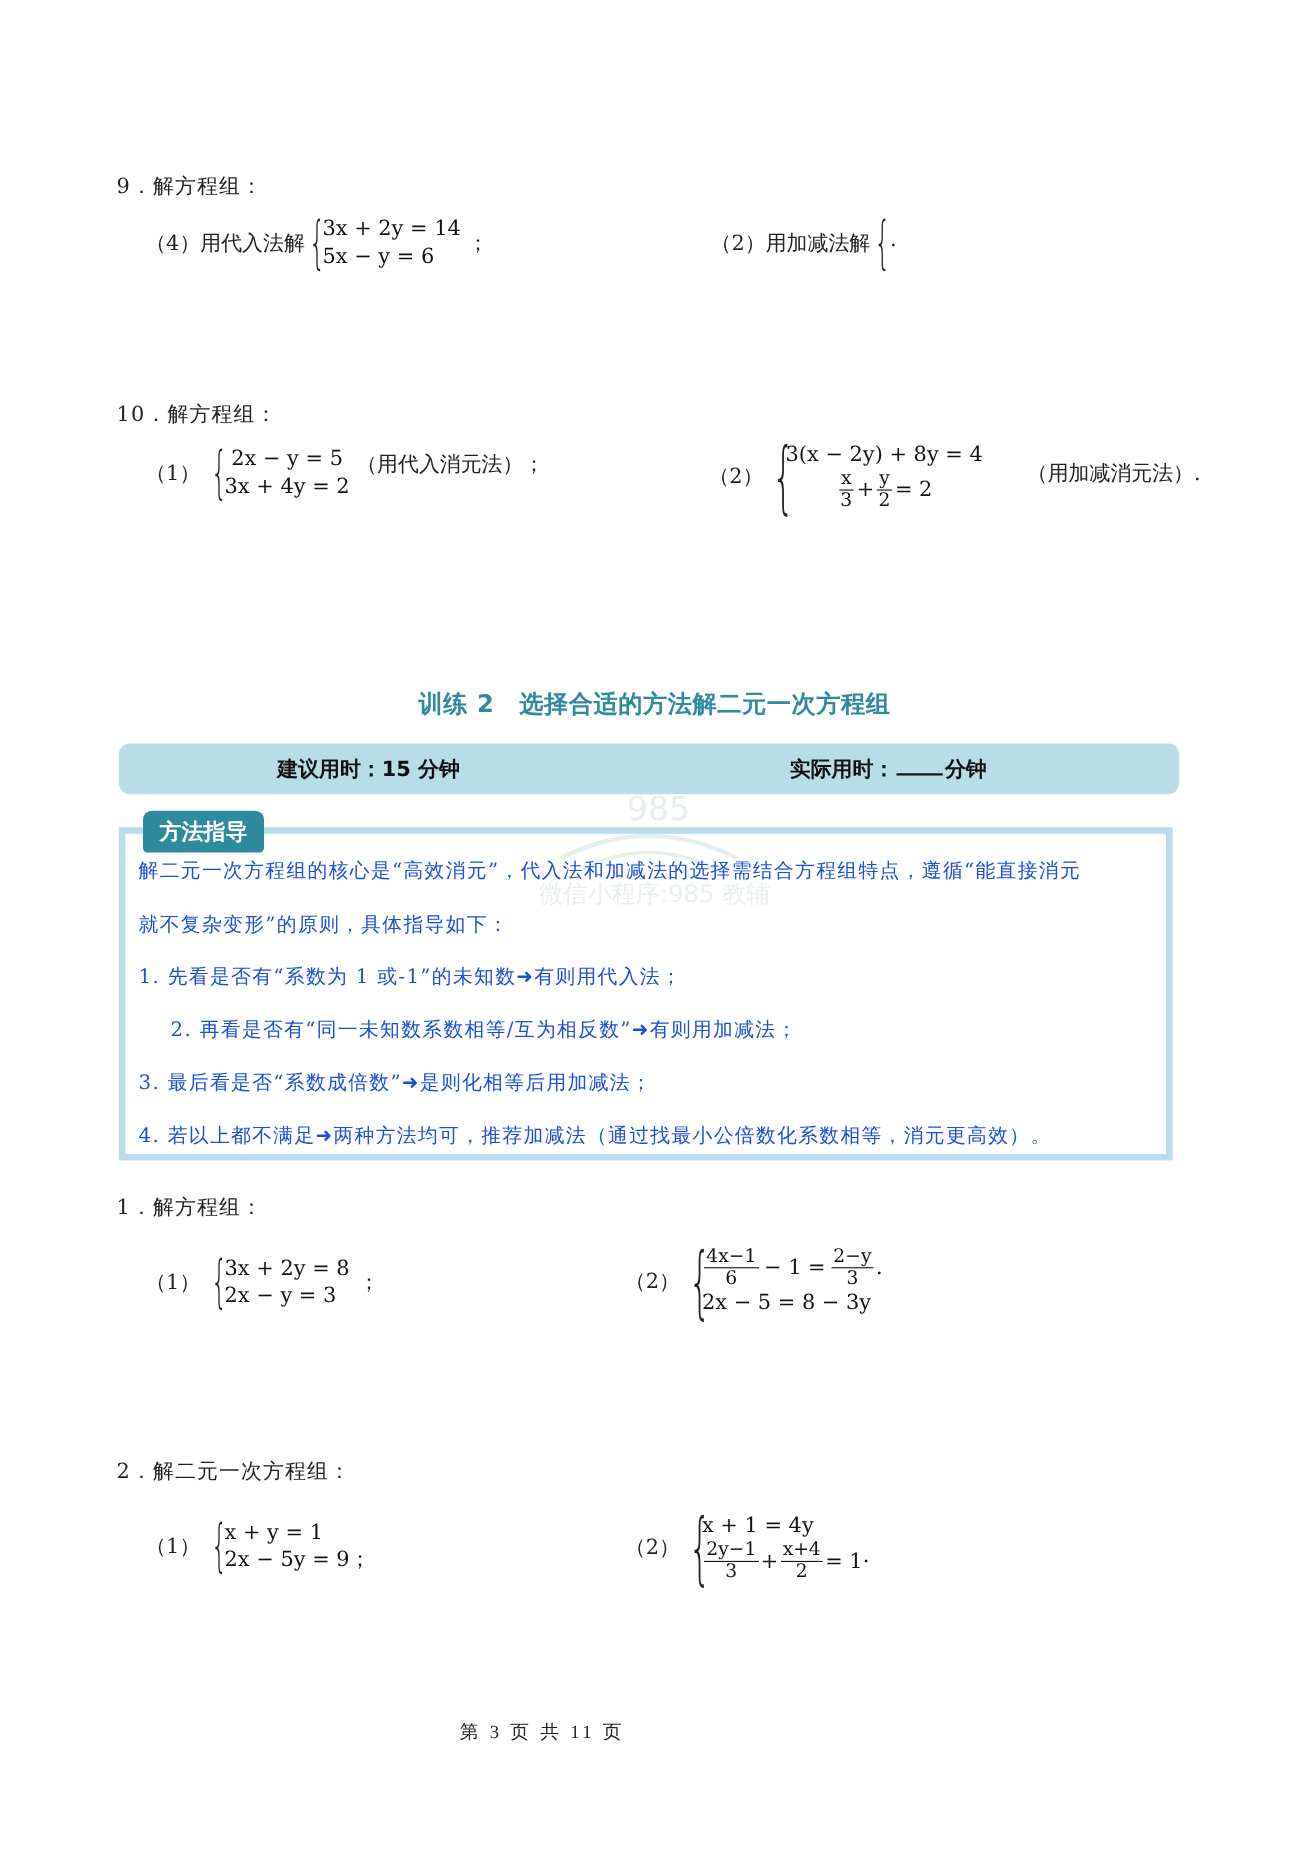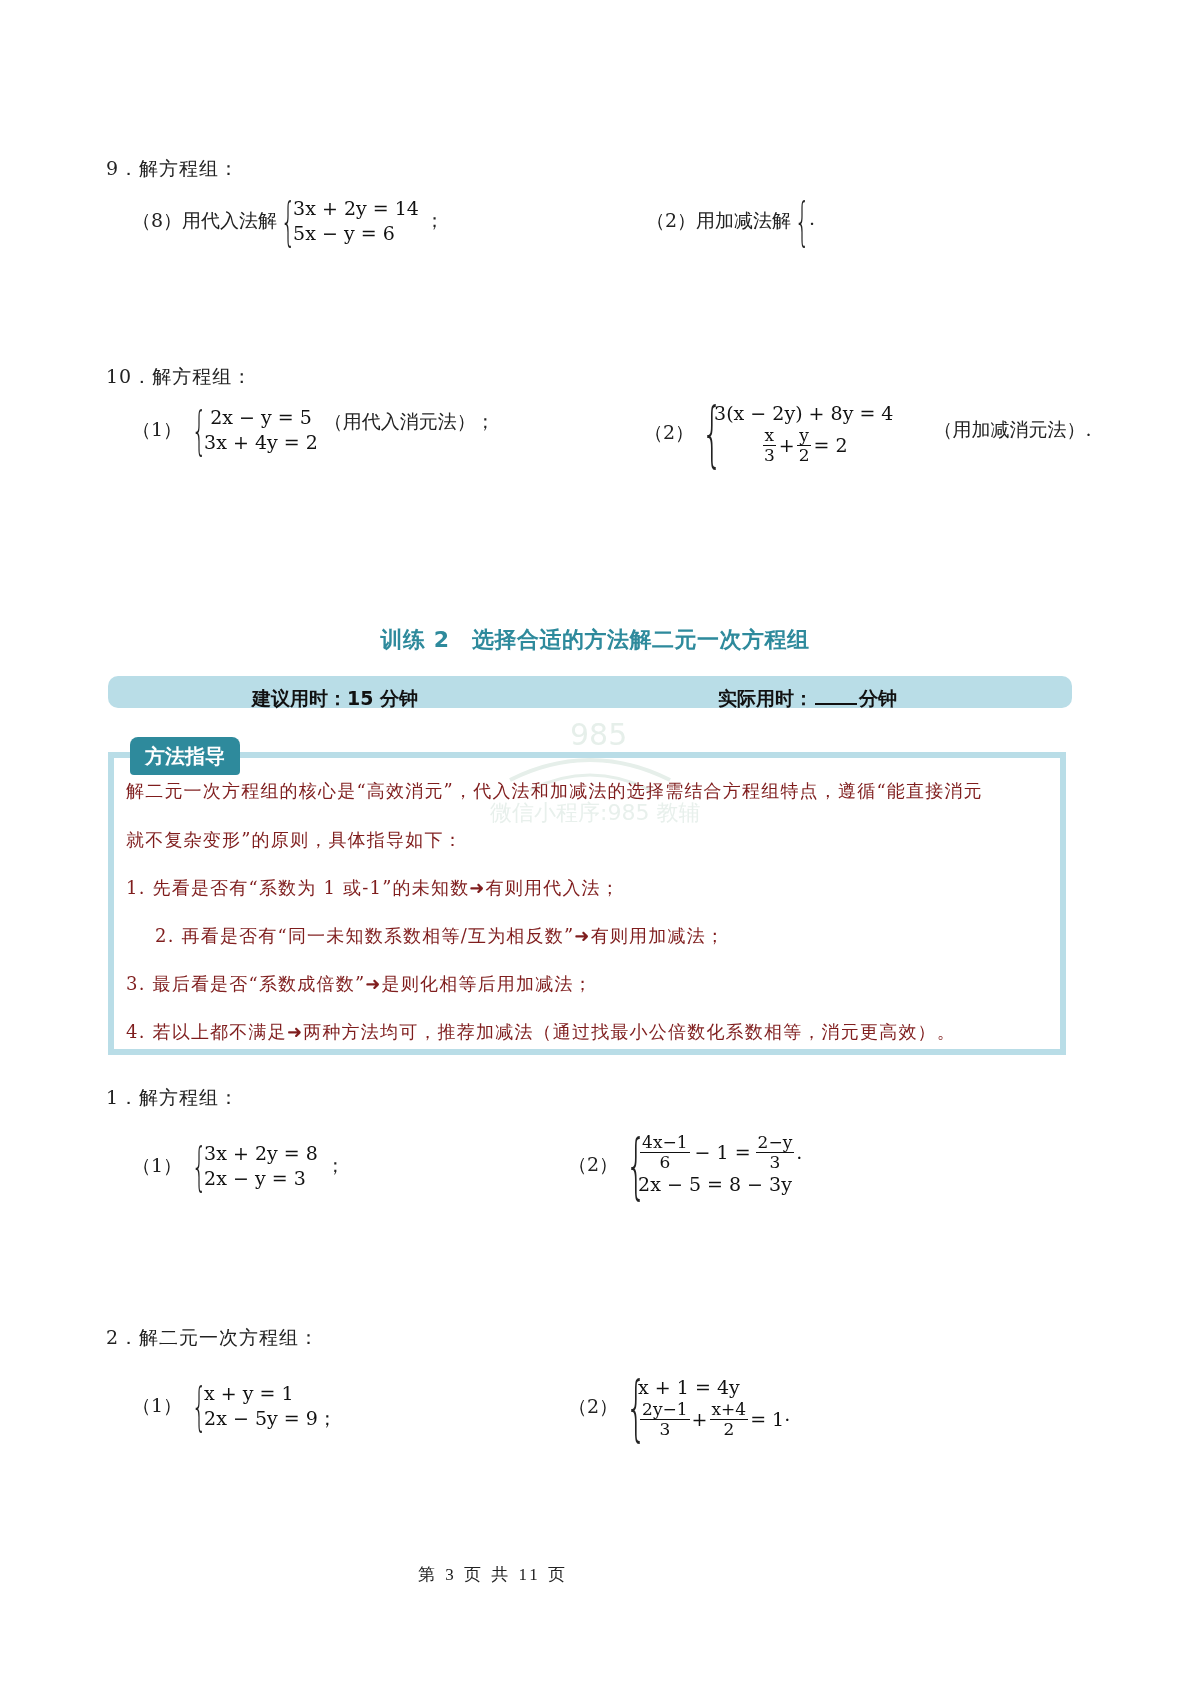"（8）用代入法解" span { text: 8 -> 4 }
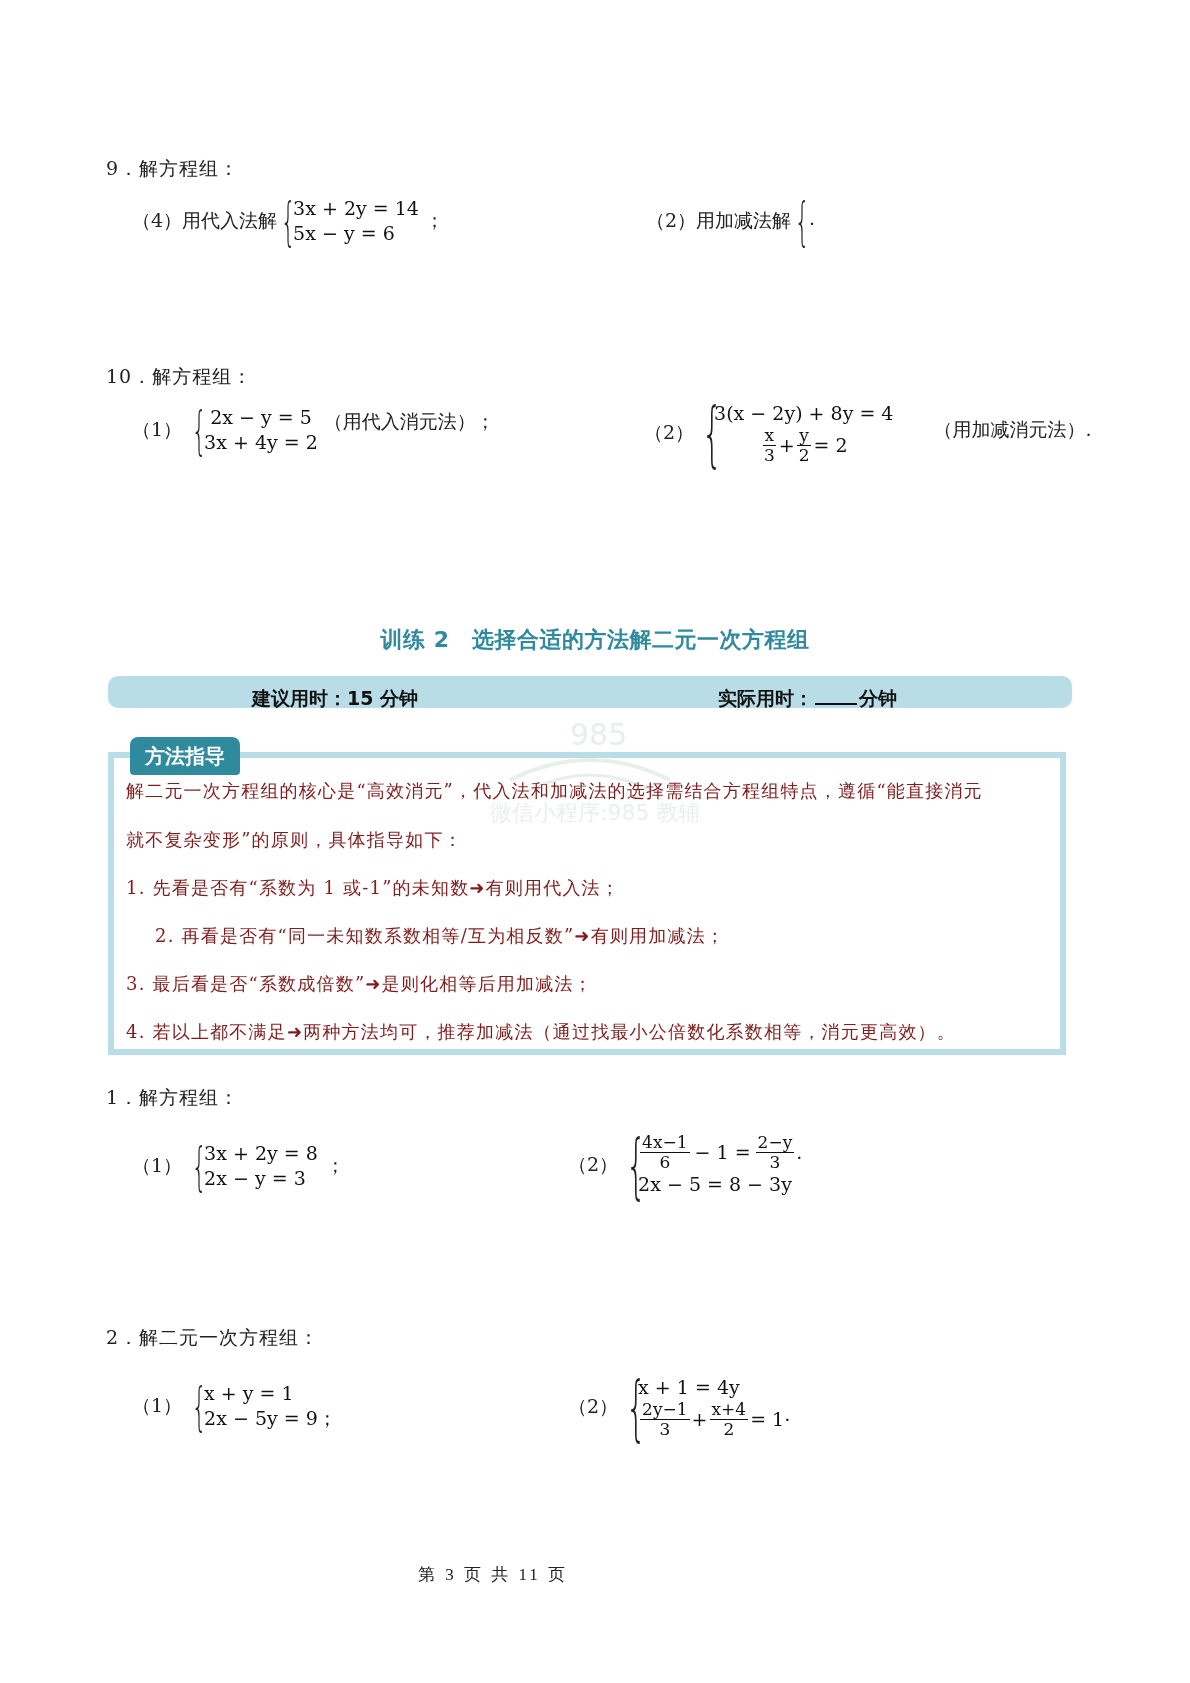"建议用时：15 分钟" .timebar { height: 32px -> 46px }
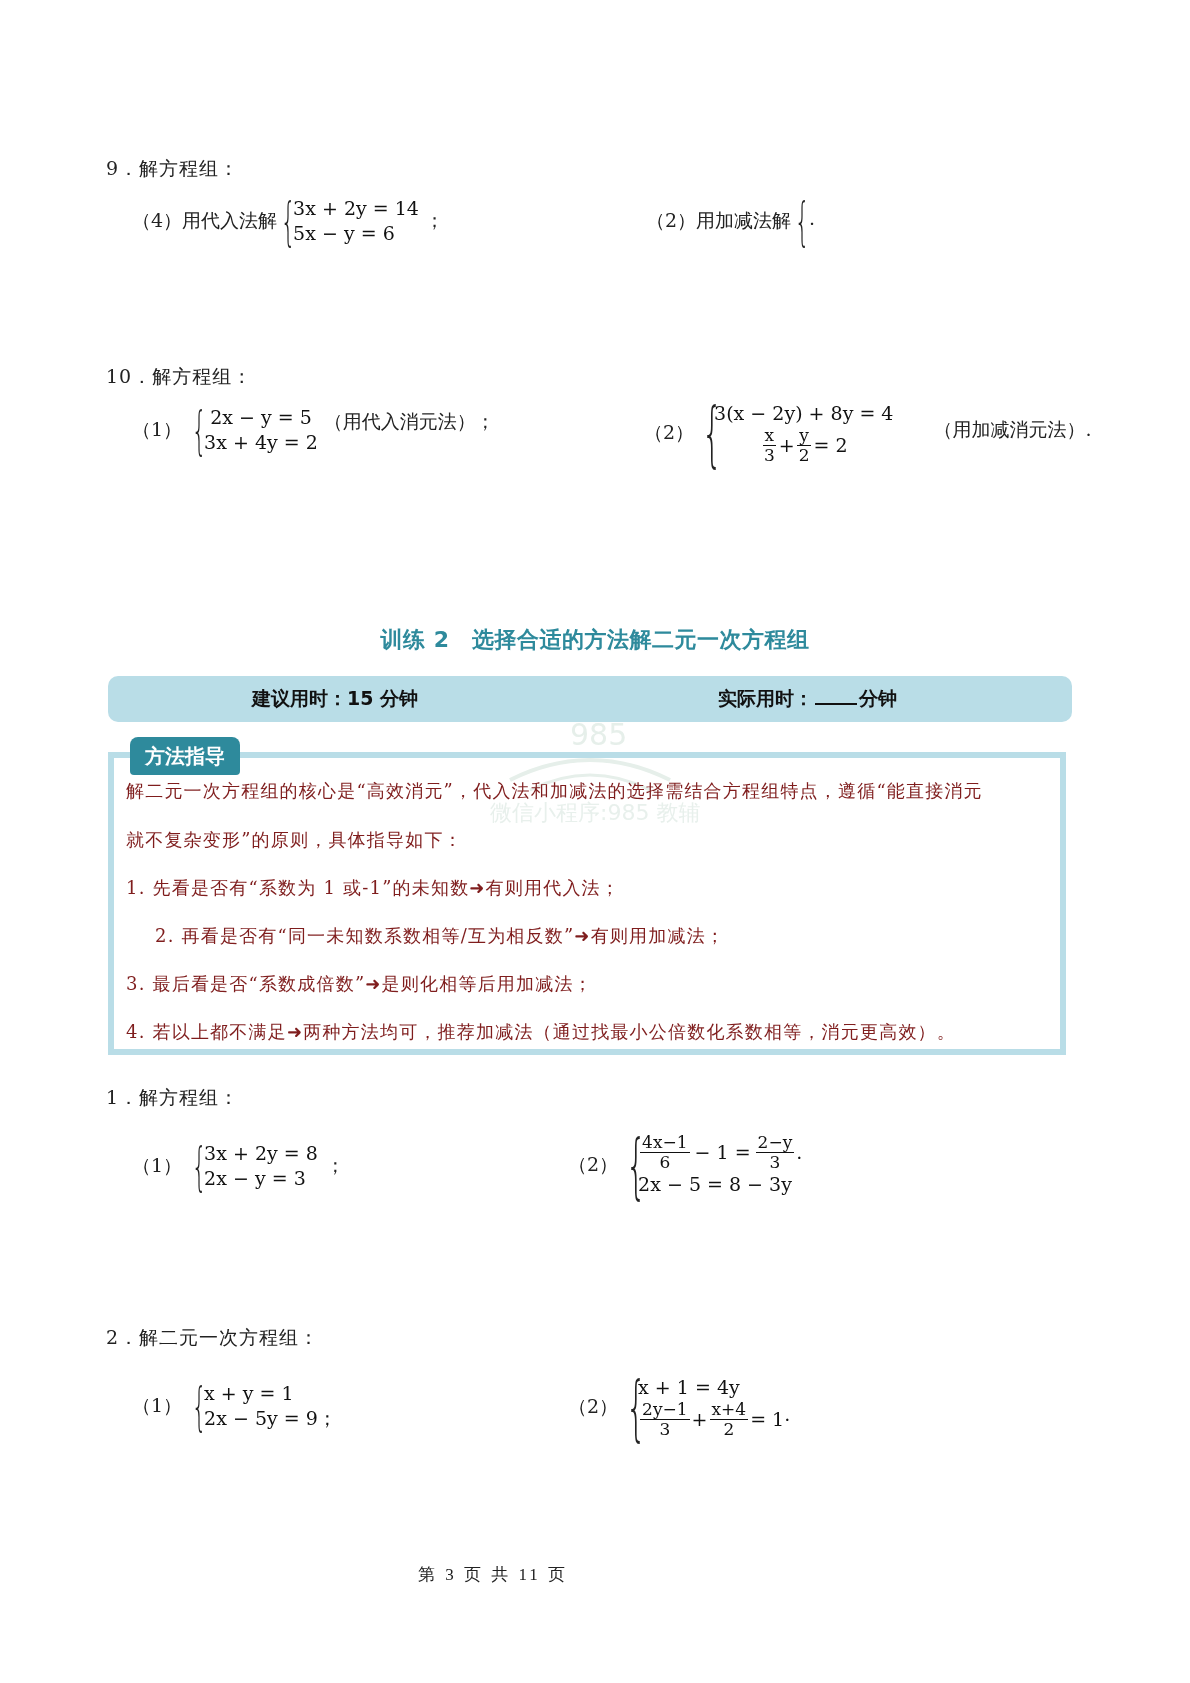"解二元一次方程组的核心是“高效消元”，代入法和加减法的选择需结合方程组特点，遵循" .mline { color: #7f1d1d -> #1d4ed8 }
